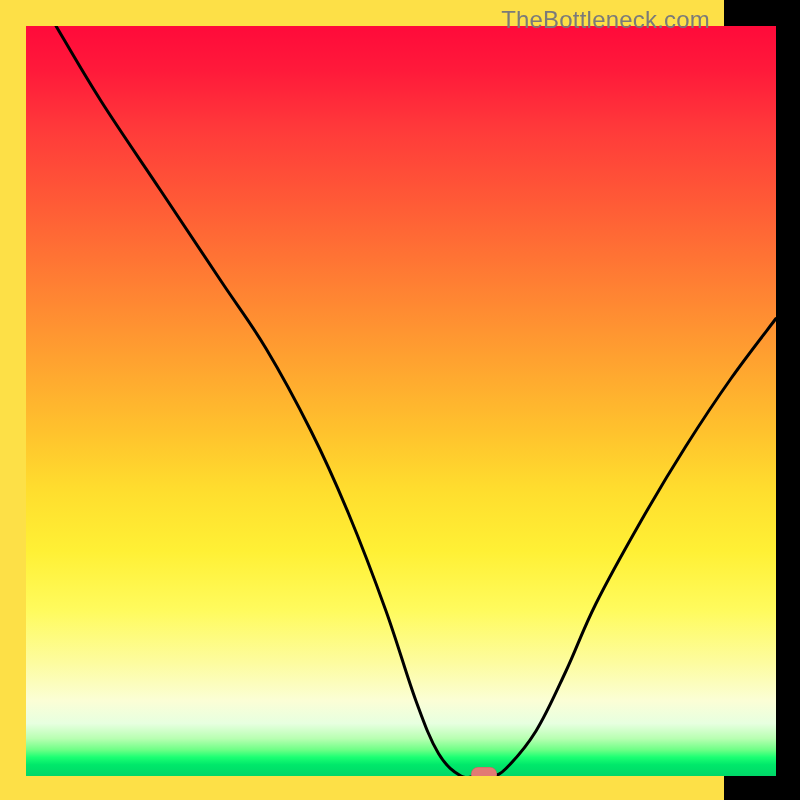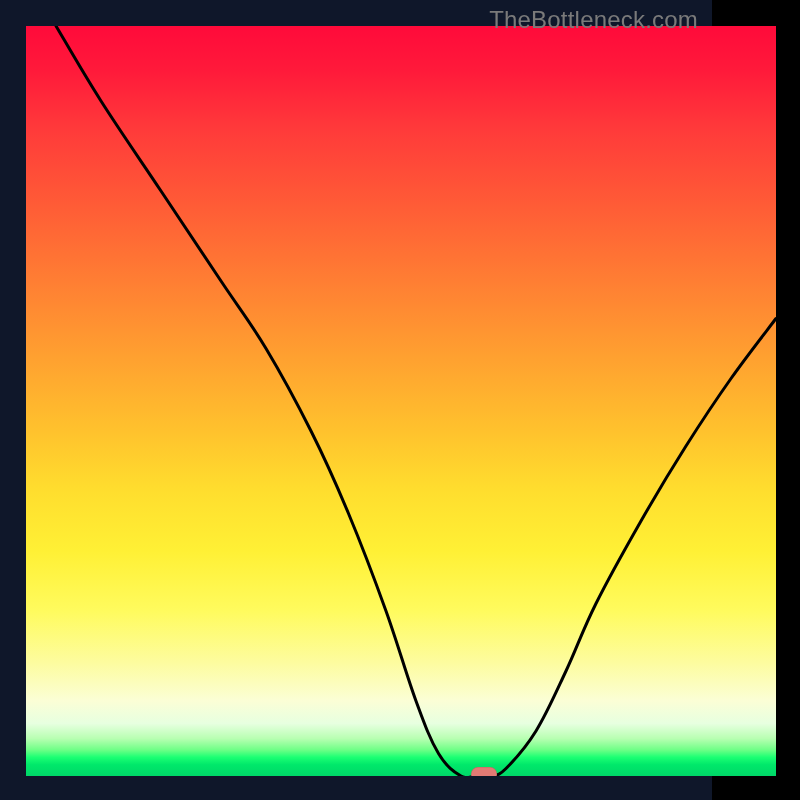"TheBottleneck.com" .frame { background: #0f172a -> #fde047; padding-left: none -> 12px }
